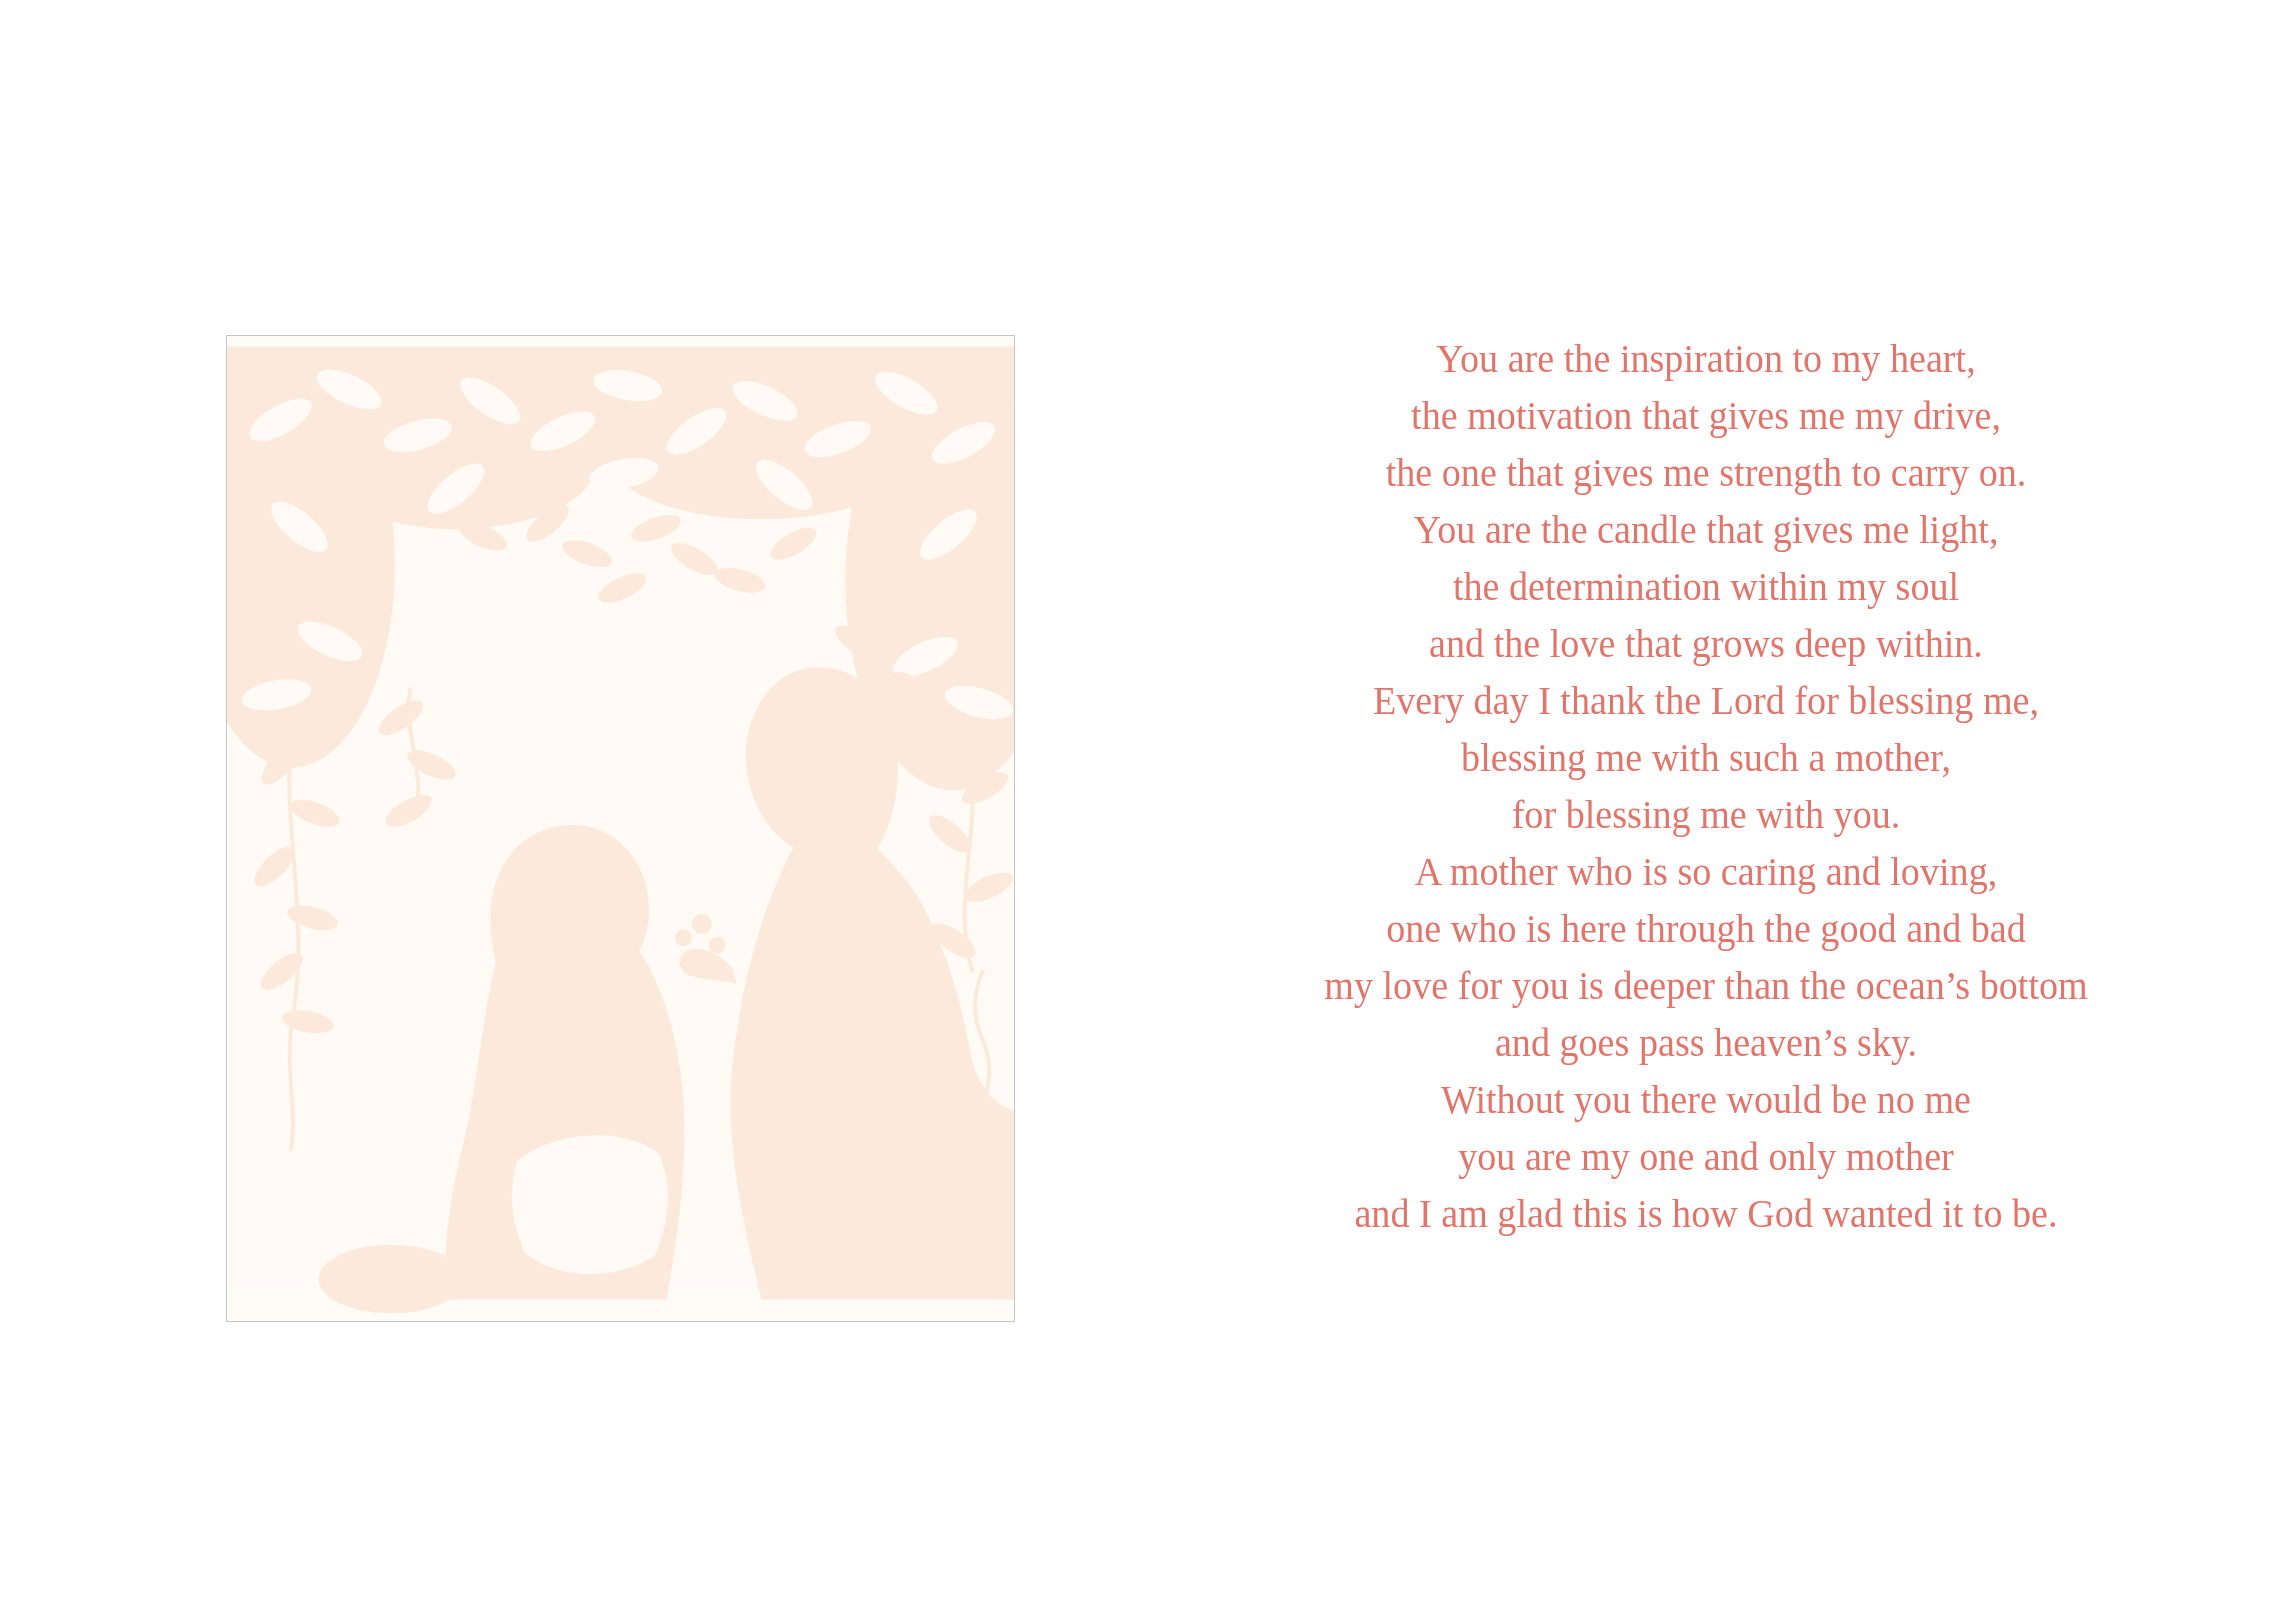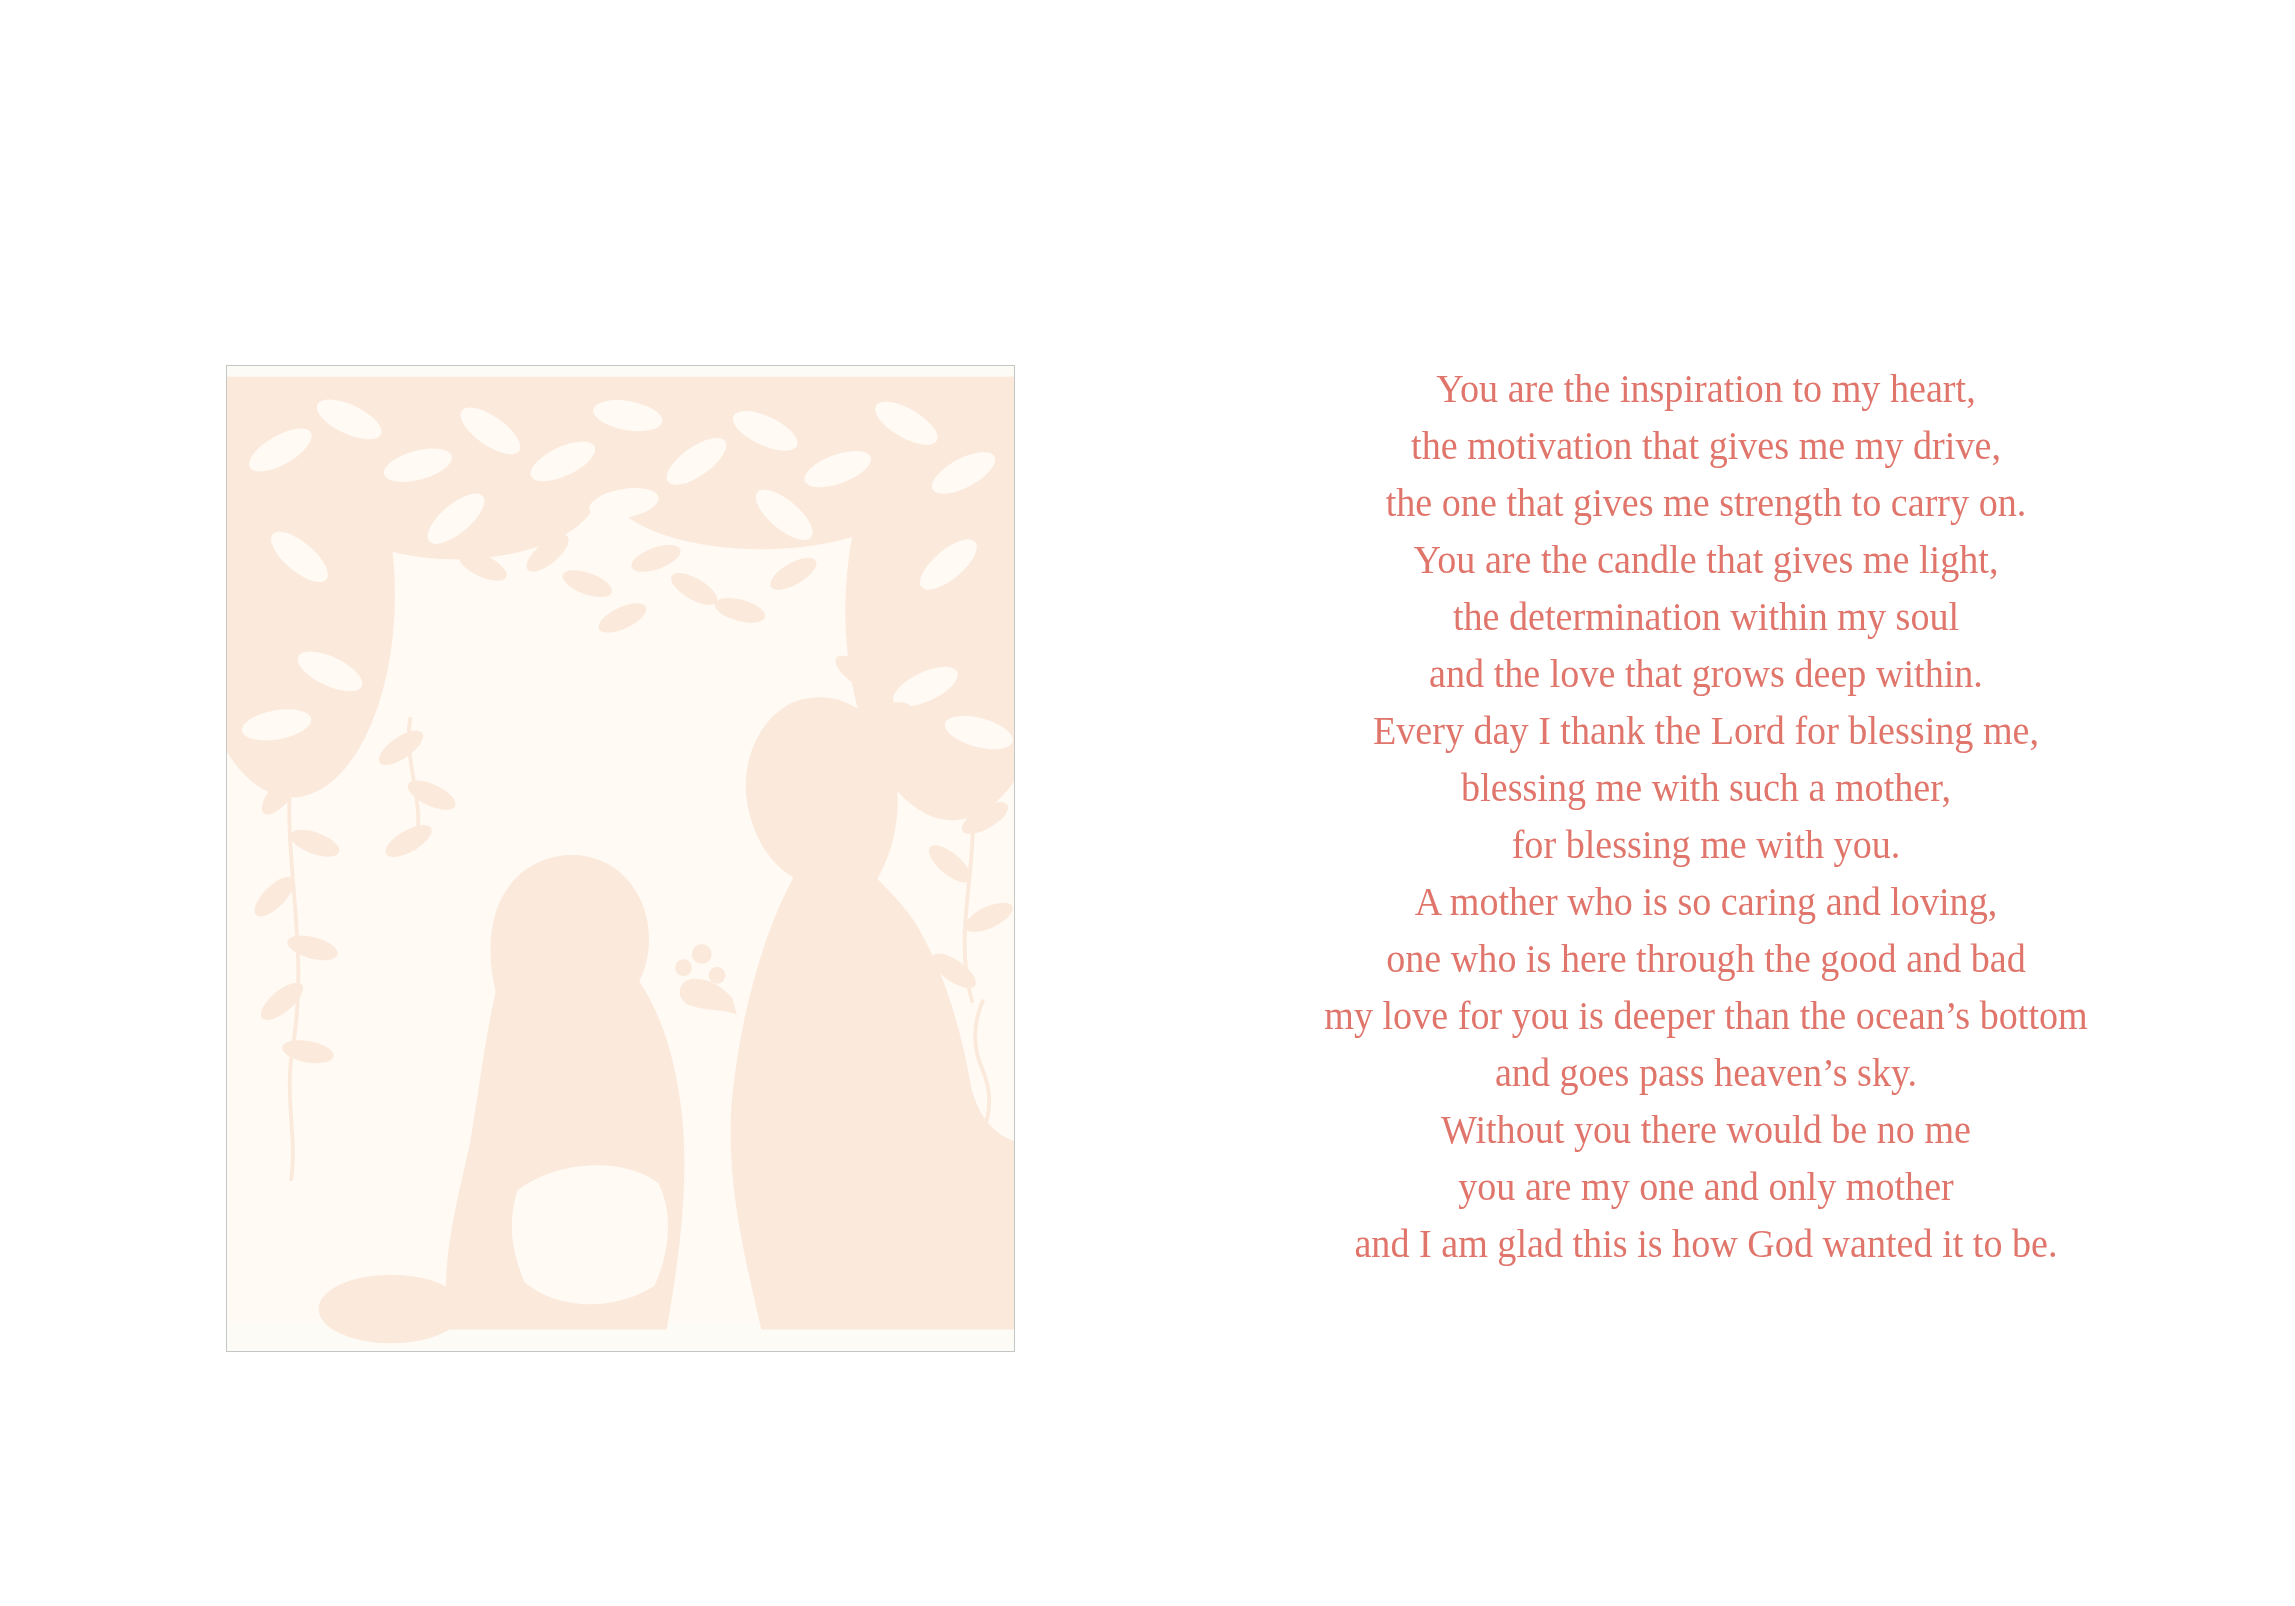"You are the inspiration to" div { margin-top: 30px -> none }
